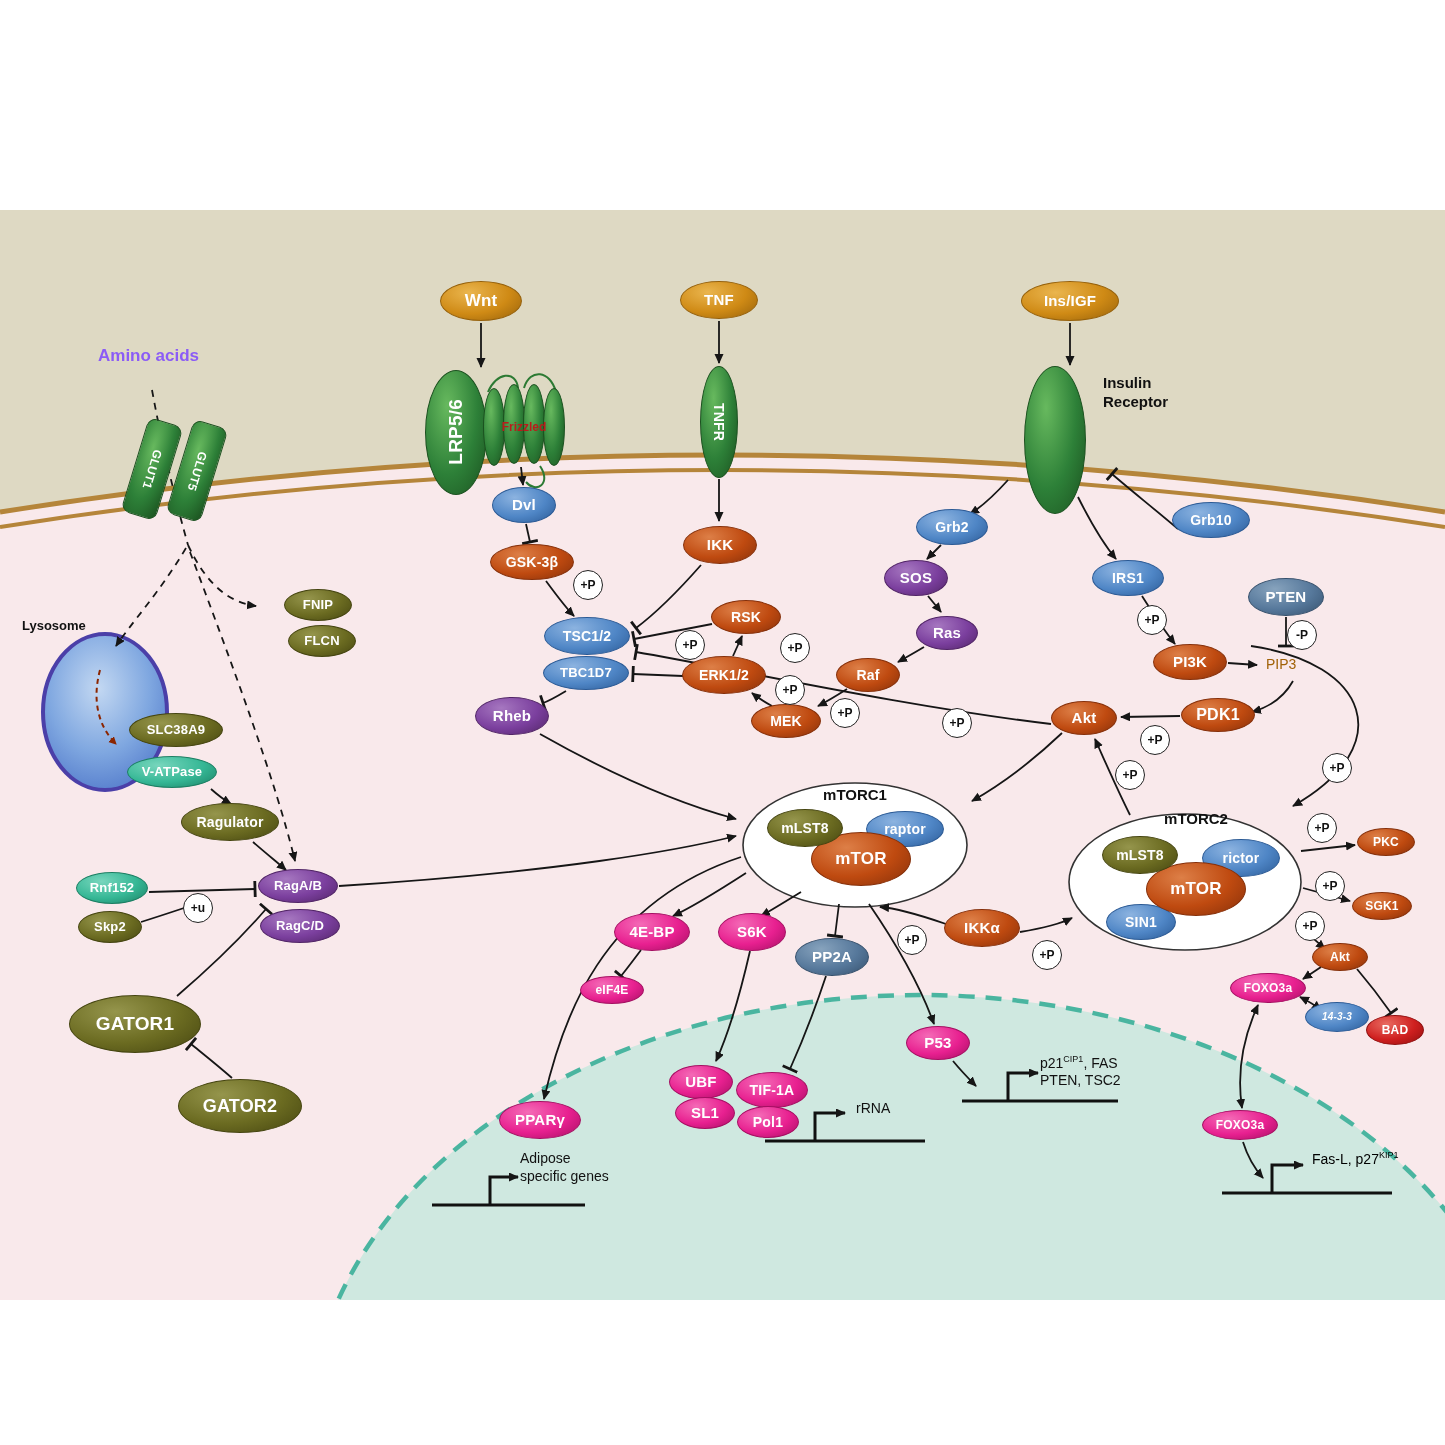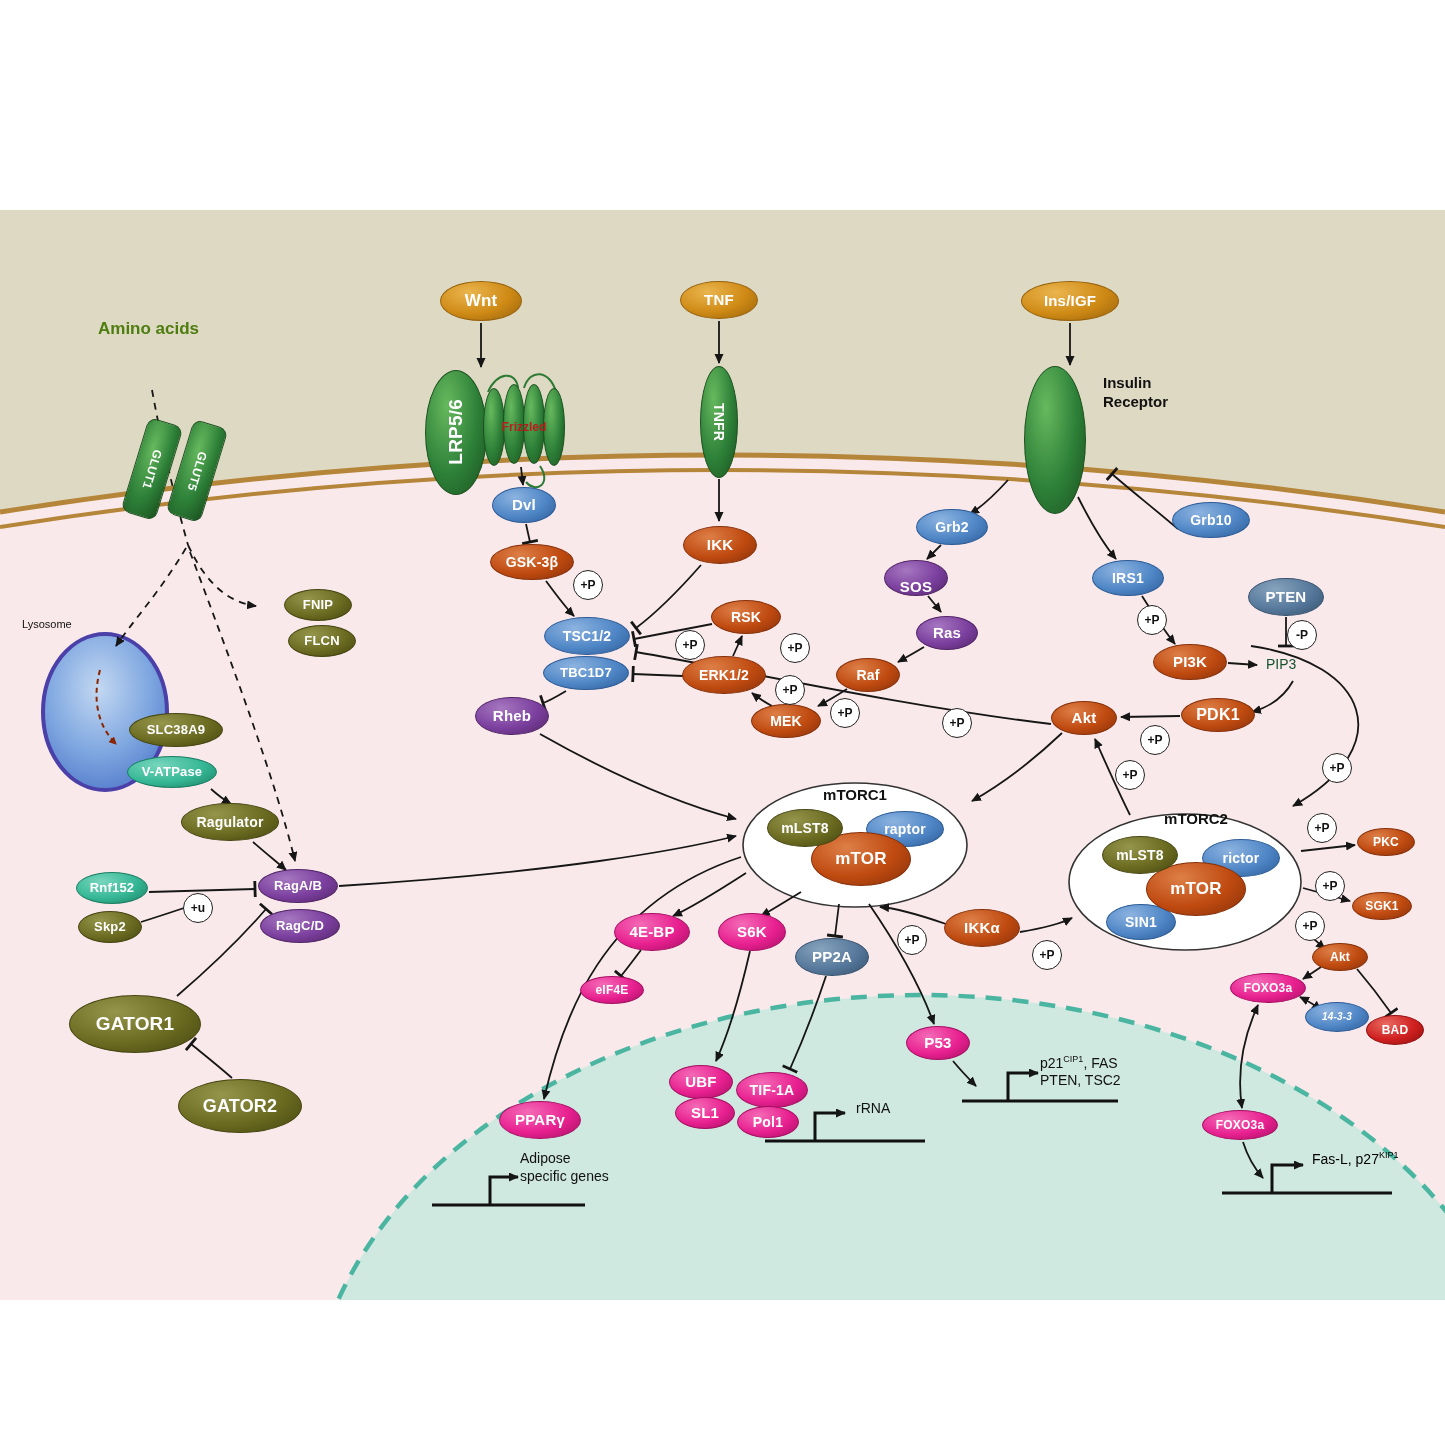"Amino acids" div.label { color: #4d7c0f -> #8b5cf6; top: 318px -> 345px }
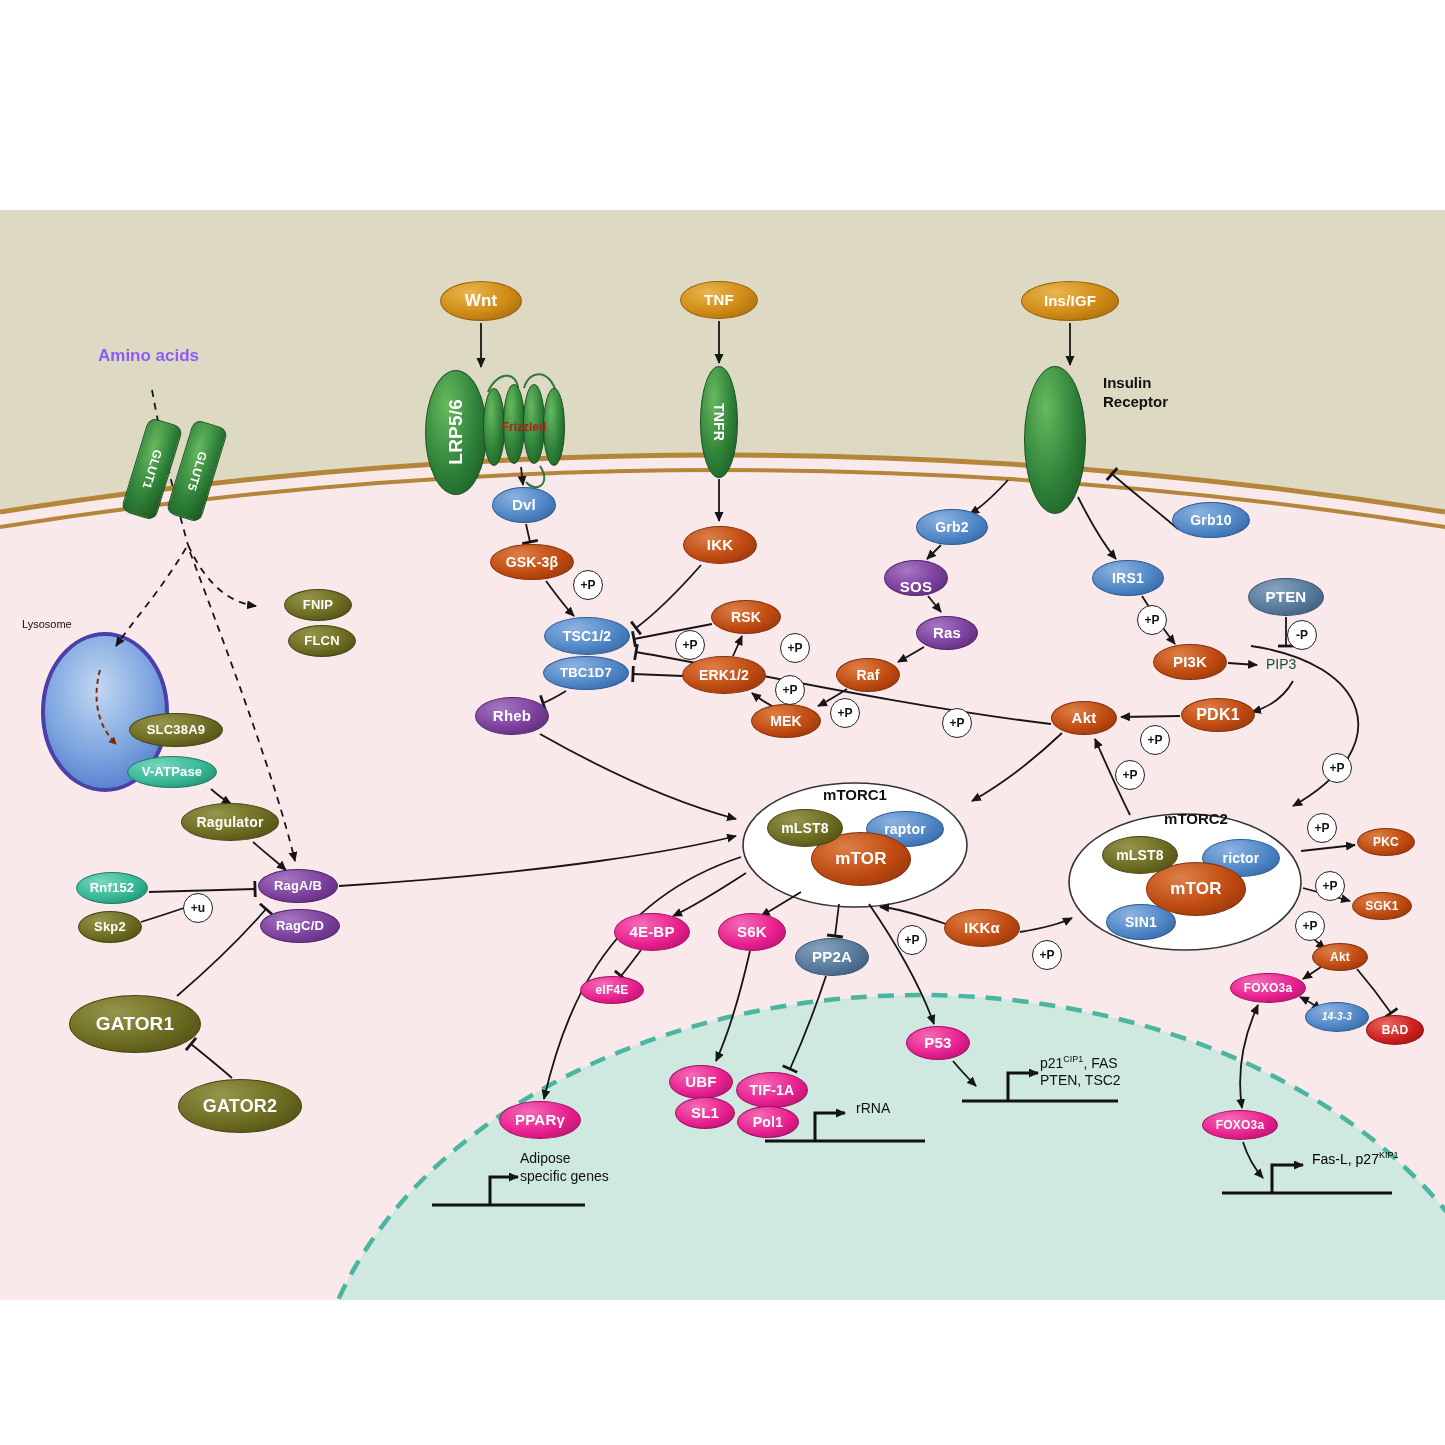"SOS" div.node { align-items: flex-end -> none }
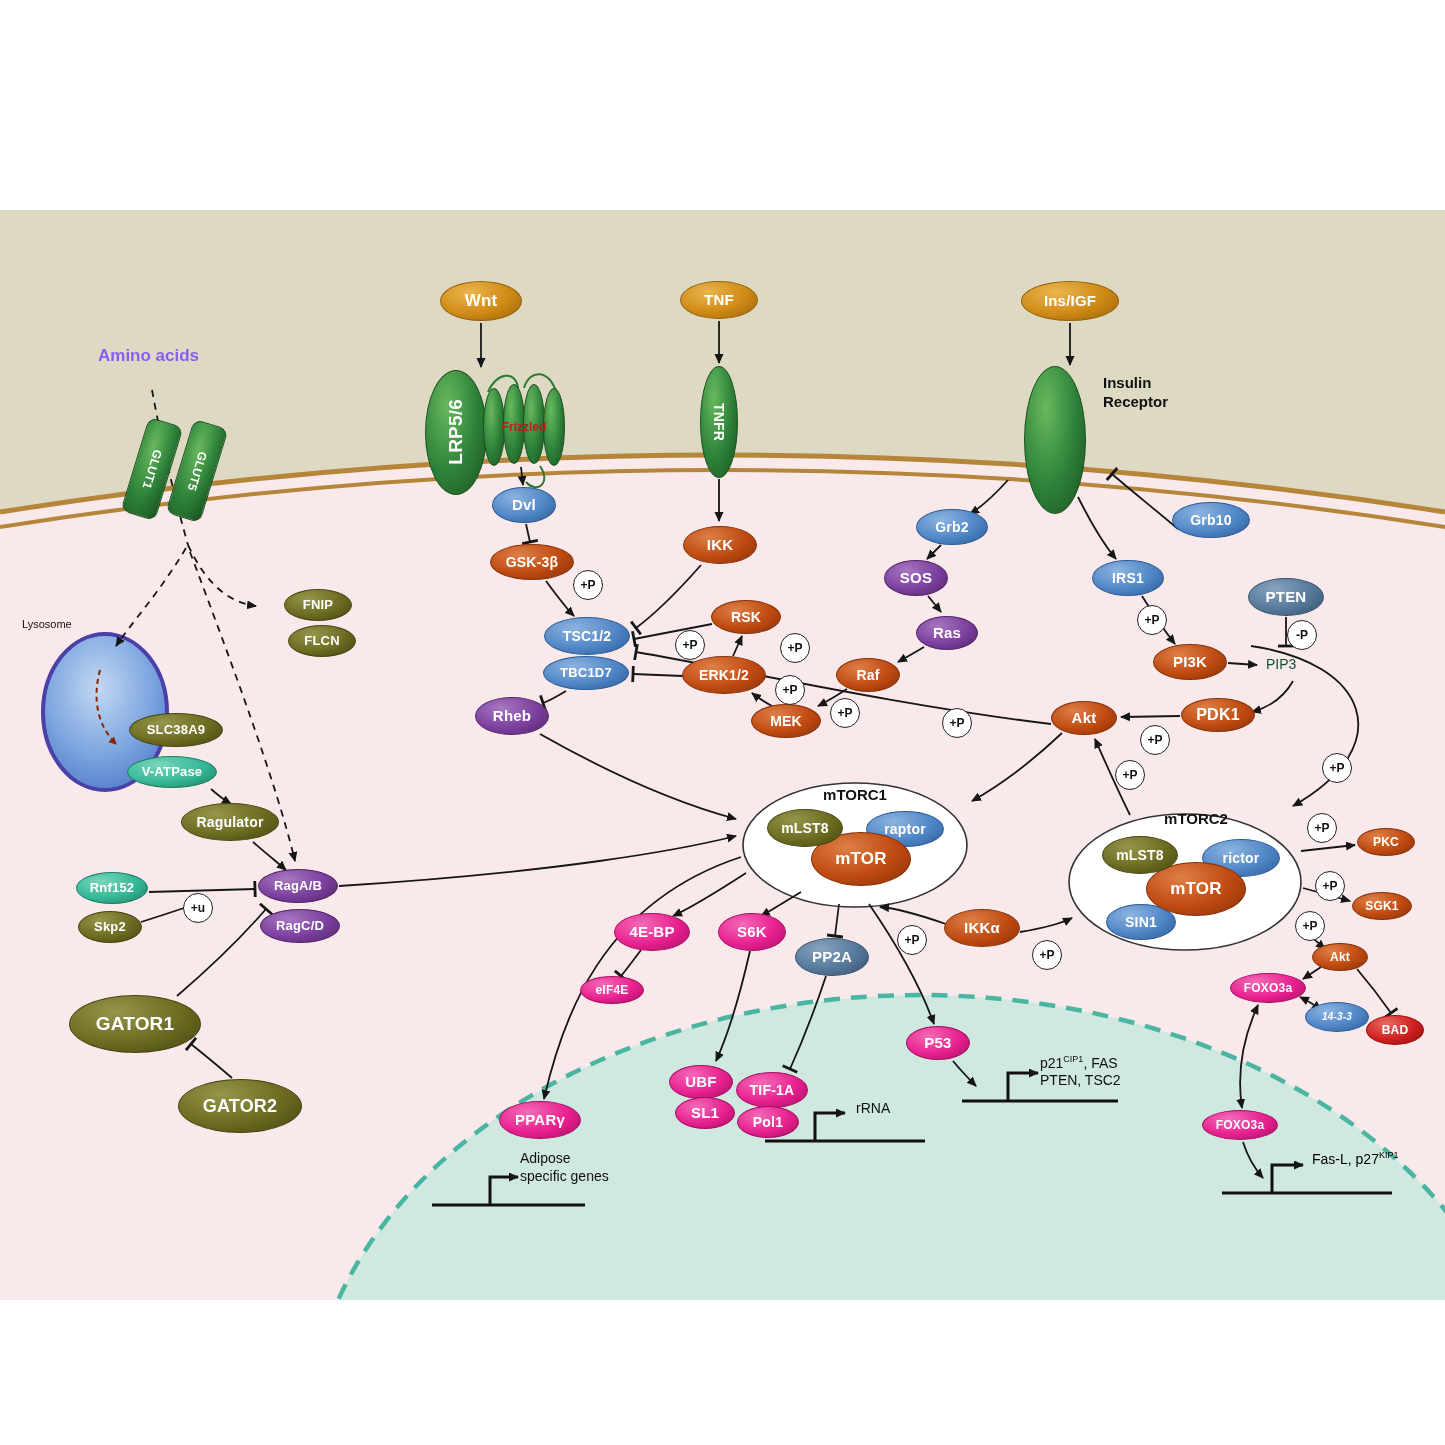"Lysosome" div.label { font-size: 11px -> 13px; font-weight: 400 -> 700 }
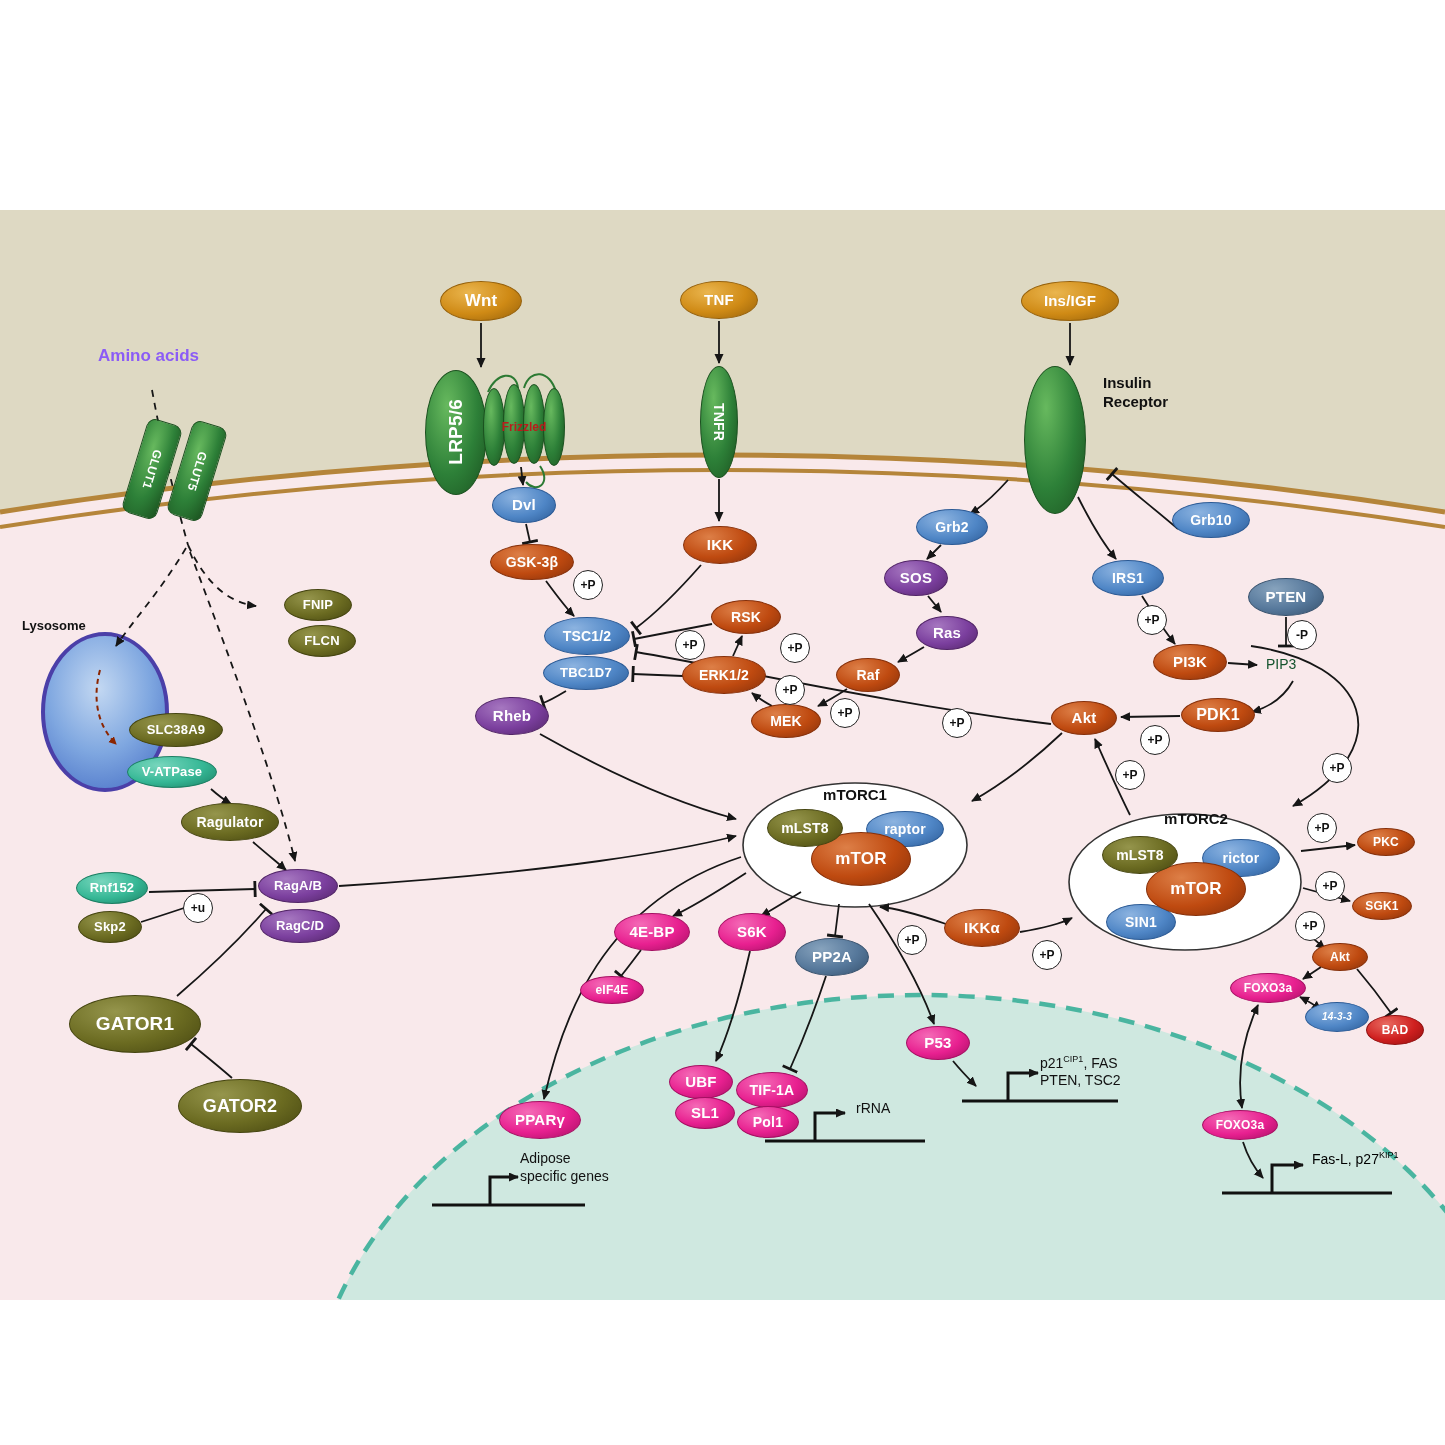"PIP3" div.label { color: #14532d -> #a16207 }
